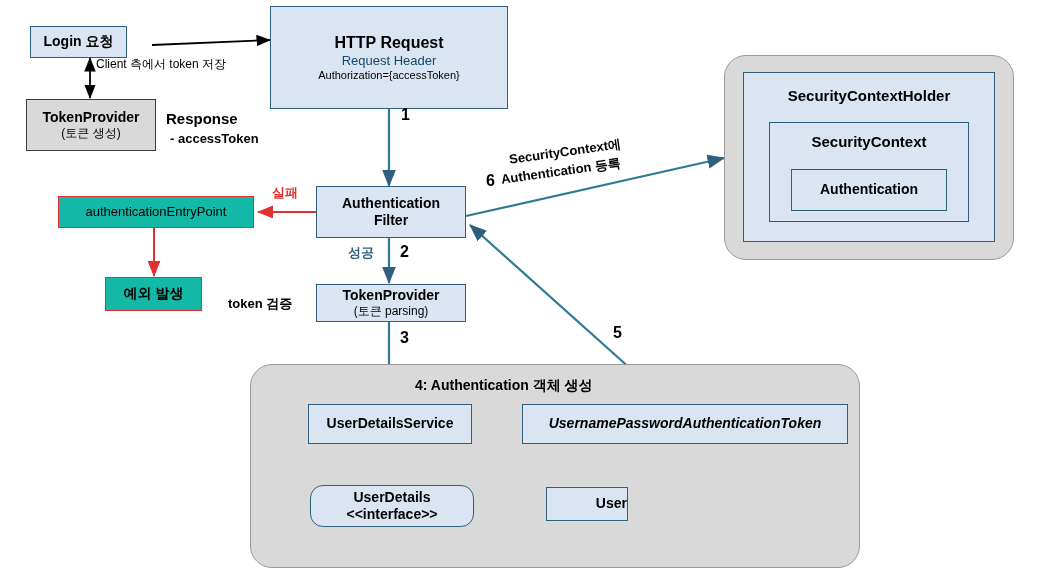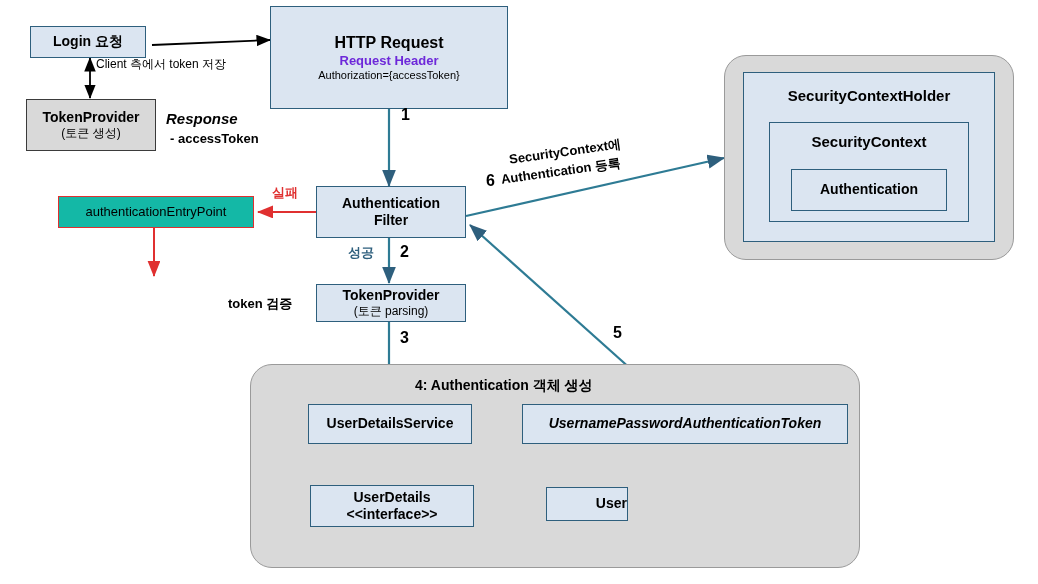"Login 요청" div.node { width: 116px -> 97px }
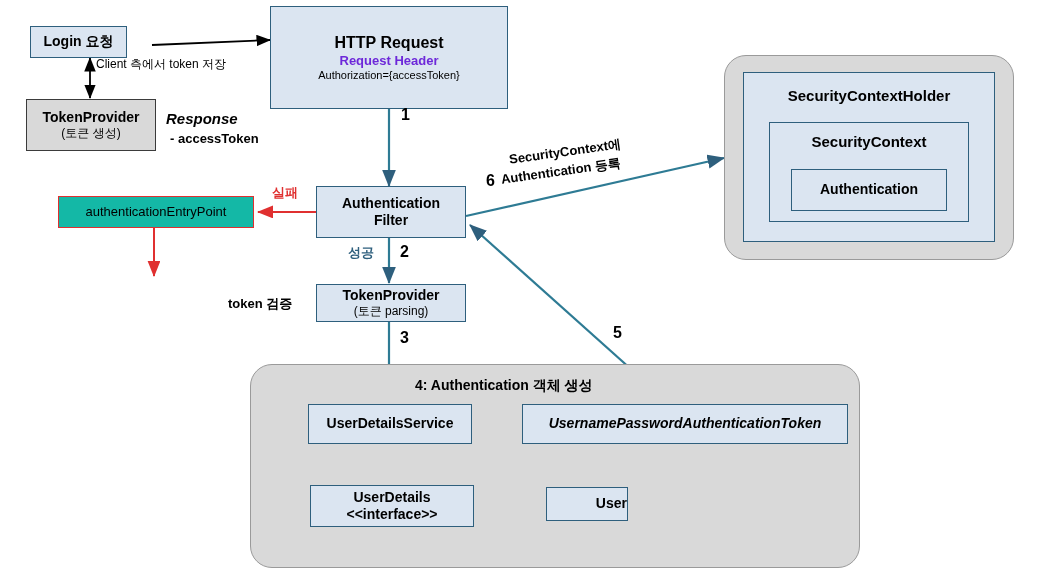"Request Header" .t-sub { color: #6d28d9 -> #0c4a6e; font-weight: bold -> normal }
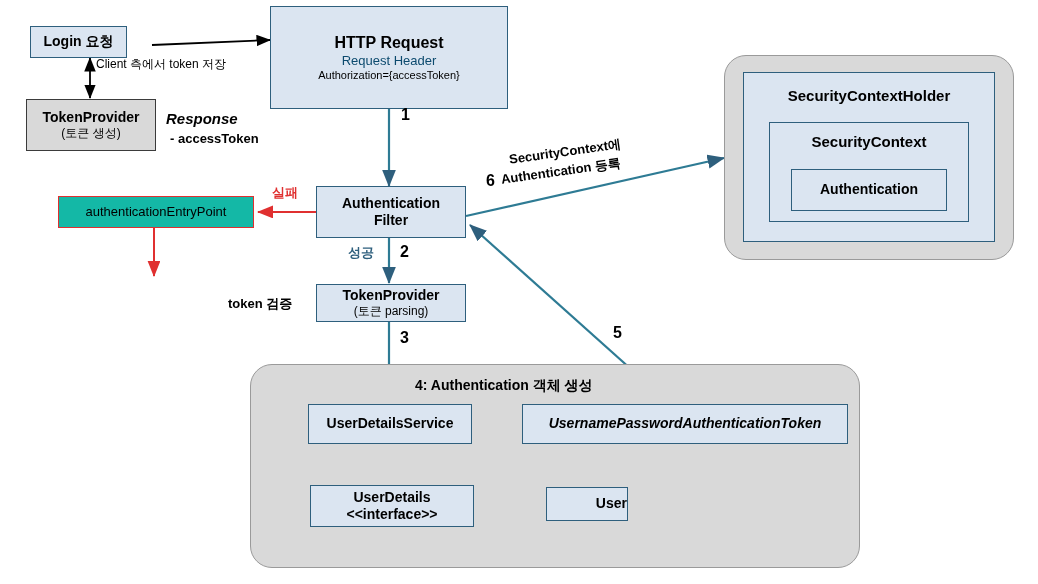"Response" div.label { font-style: italic -> none }
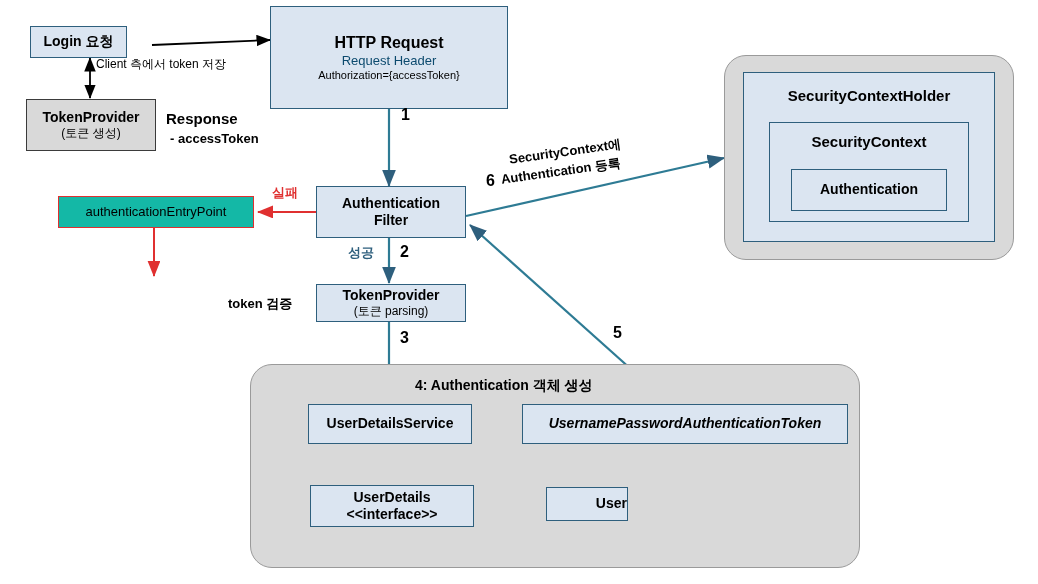"예외 발생" div.node { html: none -> <div> <span>예외 발생</span> </div> }
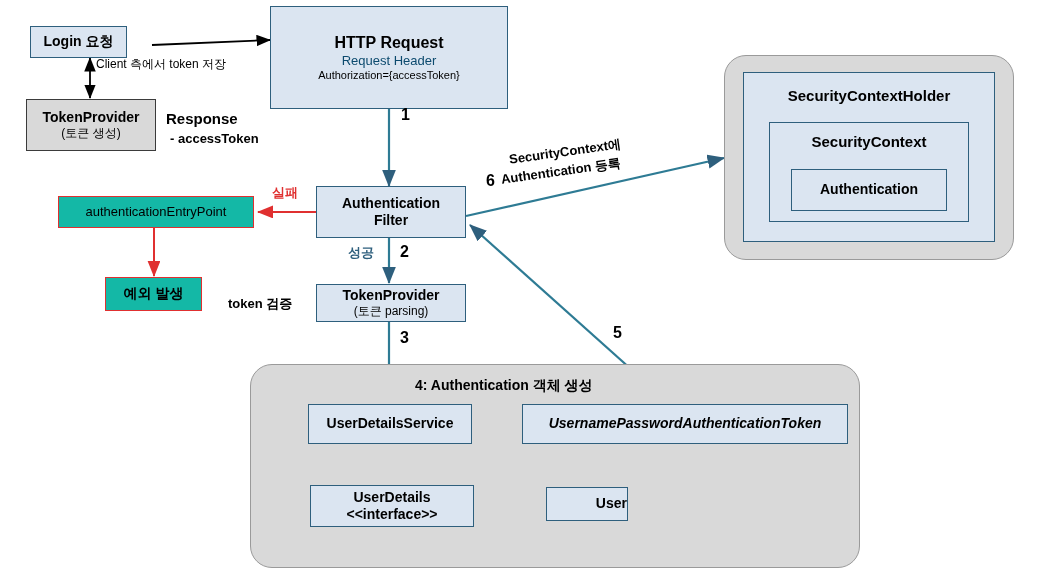"UserDetails" div.node { border-radius: none -> 13px }
